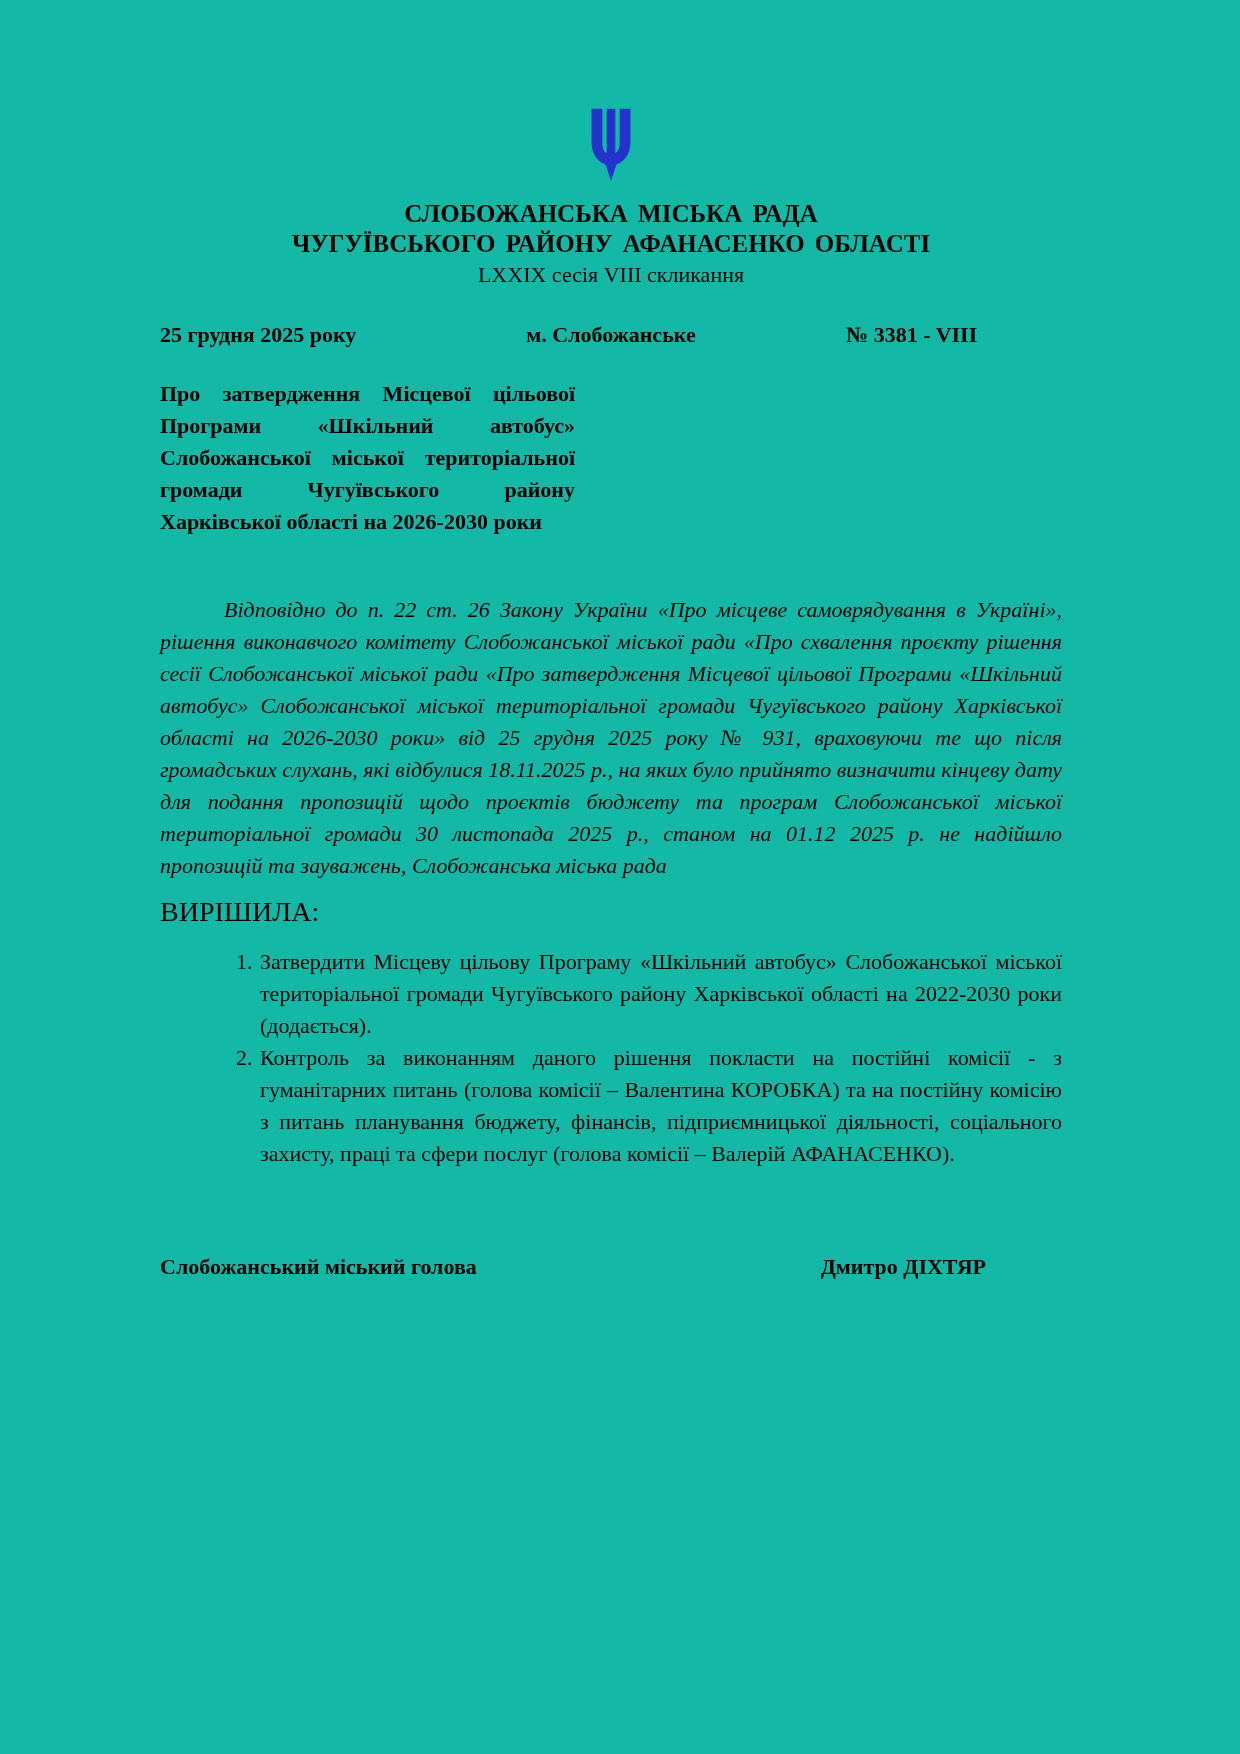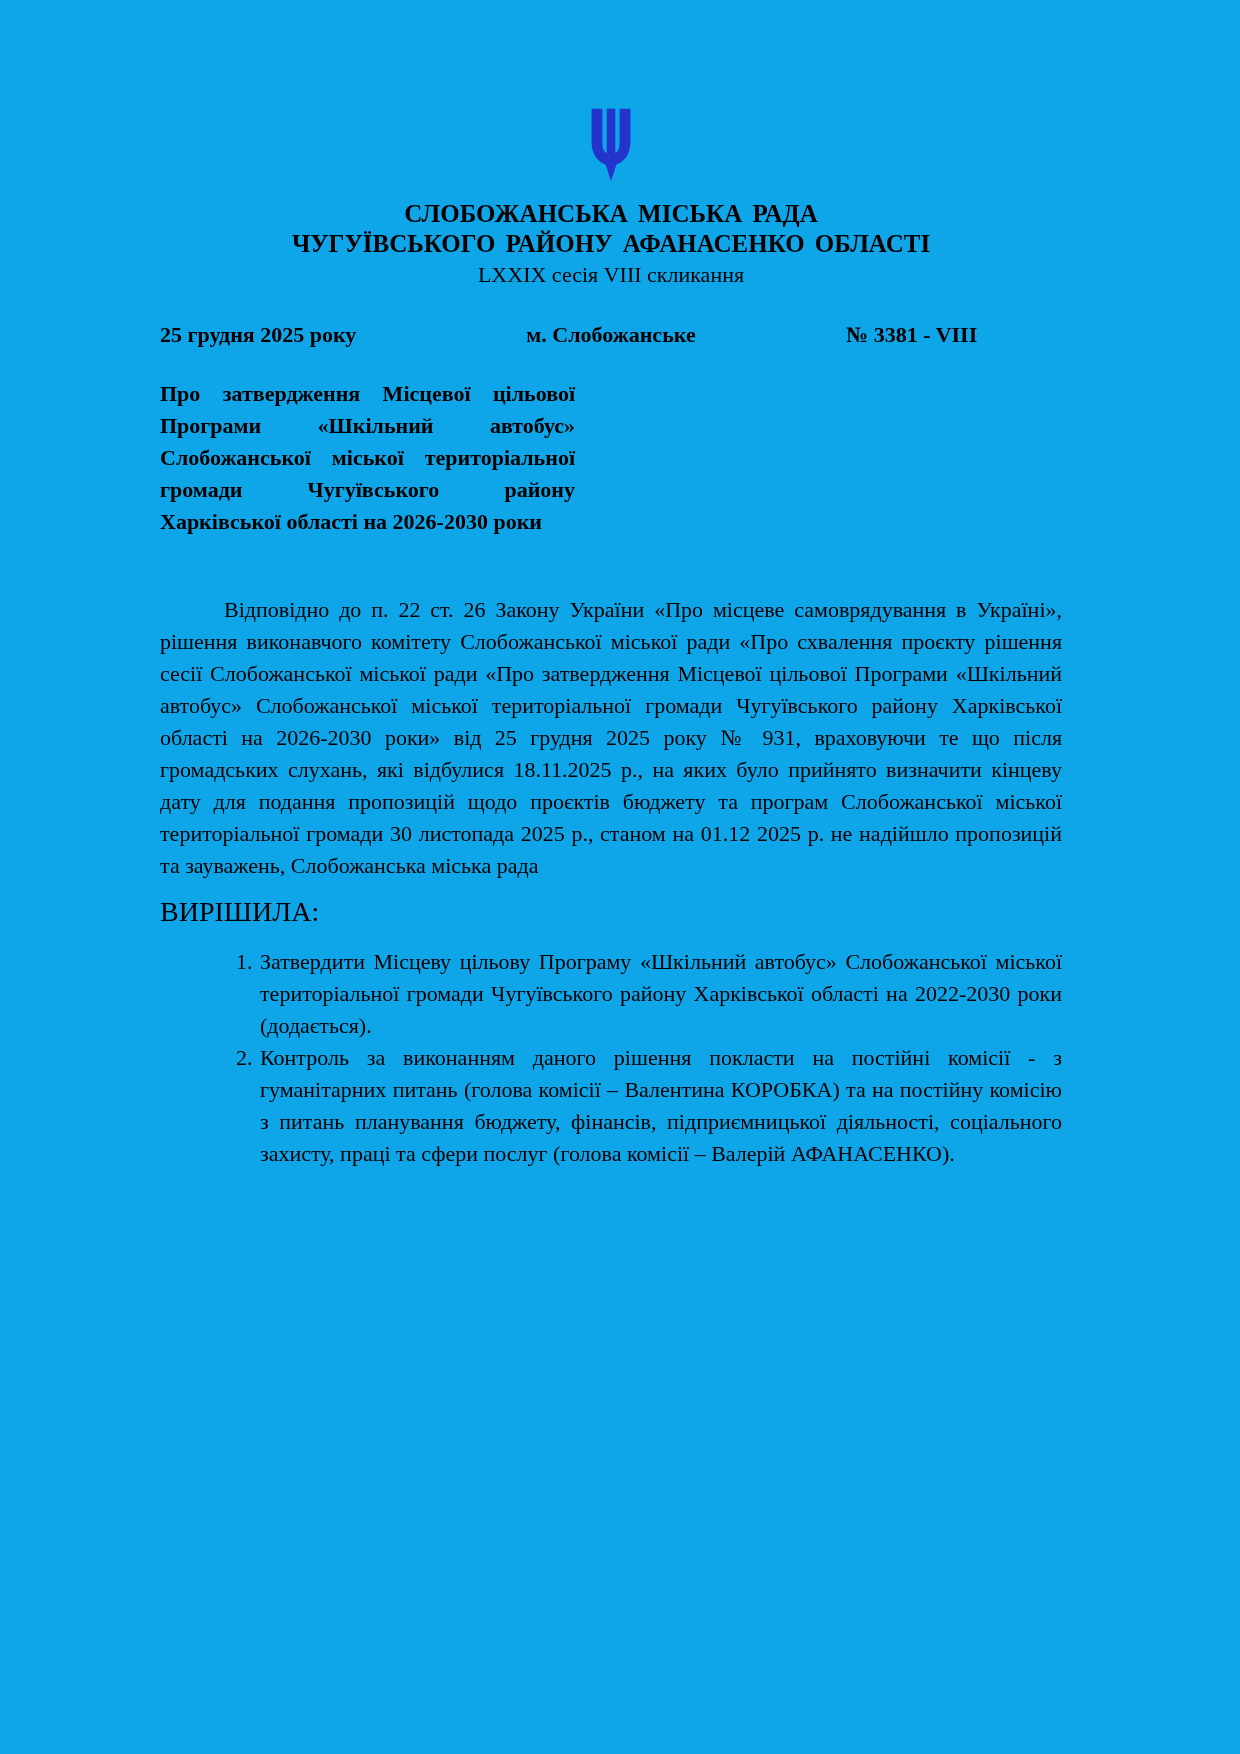"СЛОБОЖАНСЬКА МІСЬКА РАДА" .page { background: #0ea5e9 -> #14b8a6 }
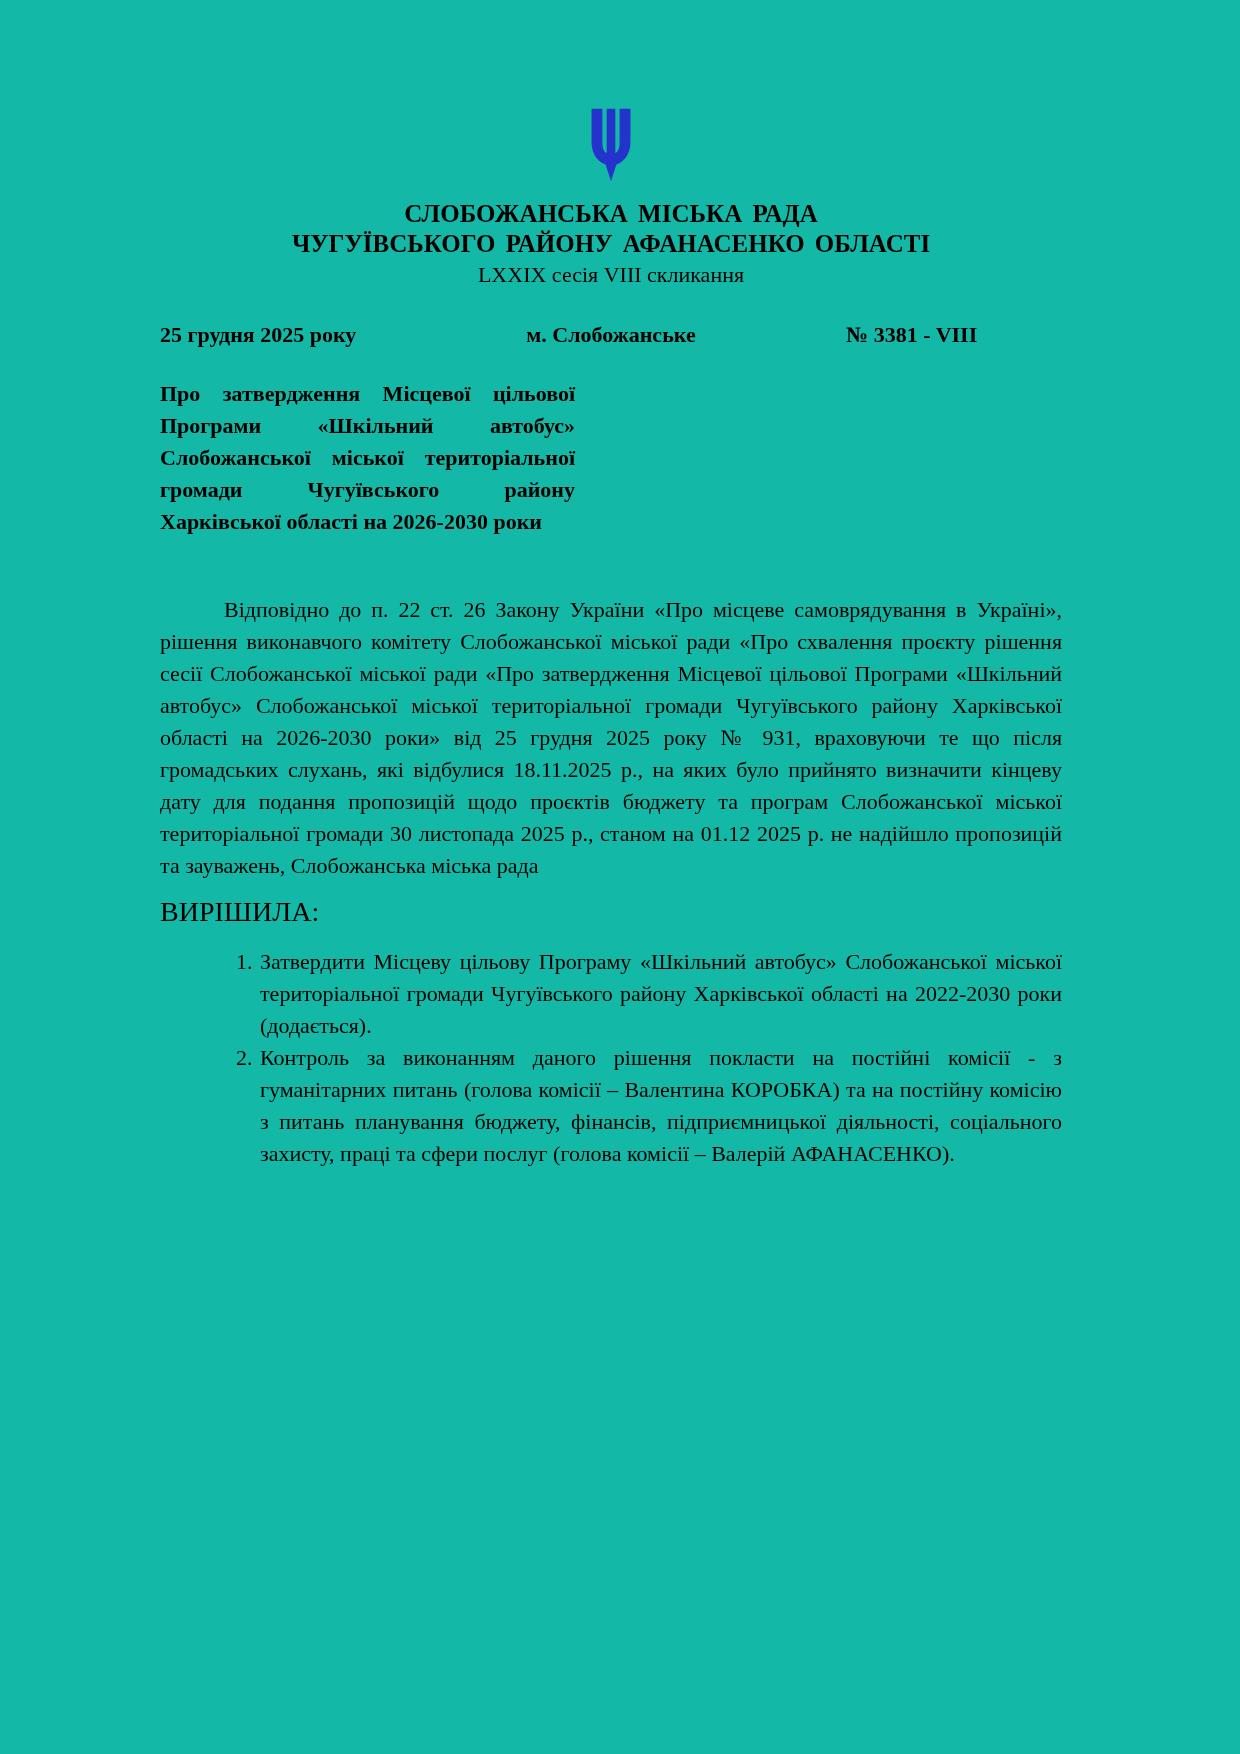"Відповідно до п. 22 ст." .preamble { font-style: none -> italic }
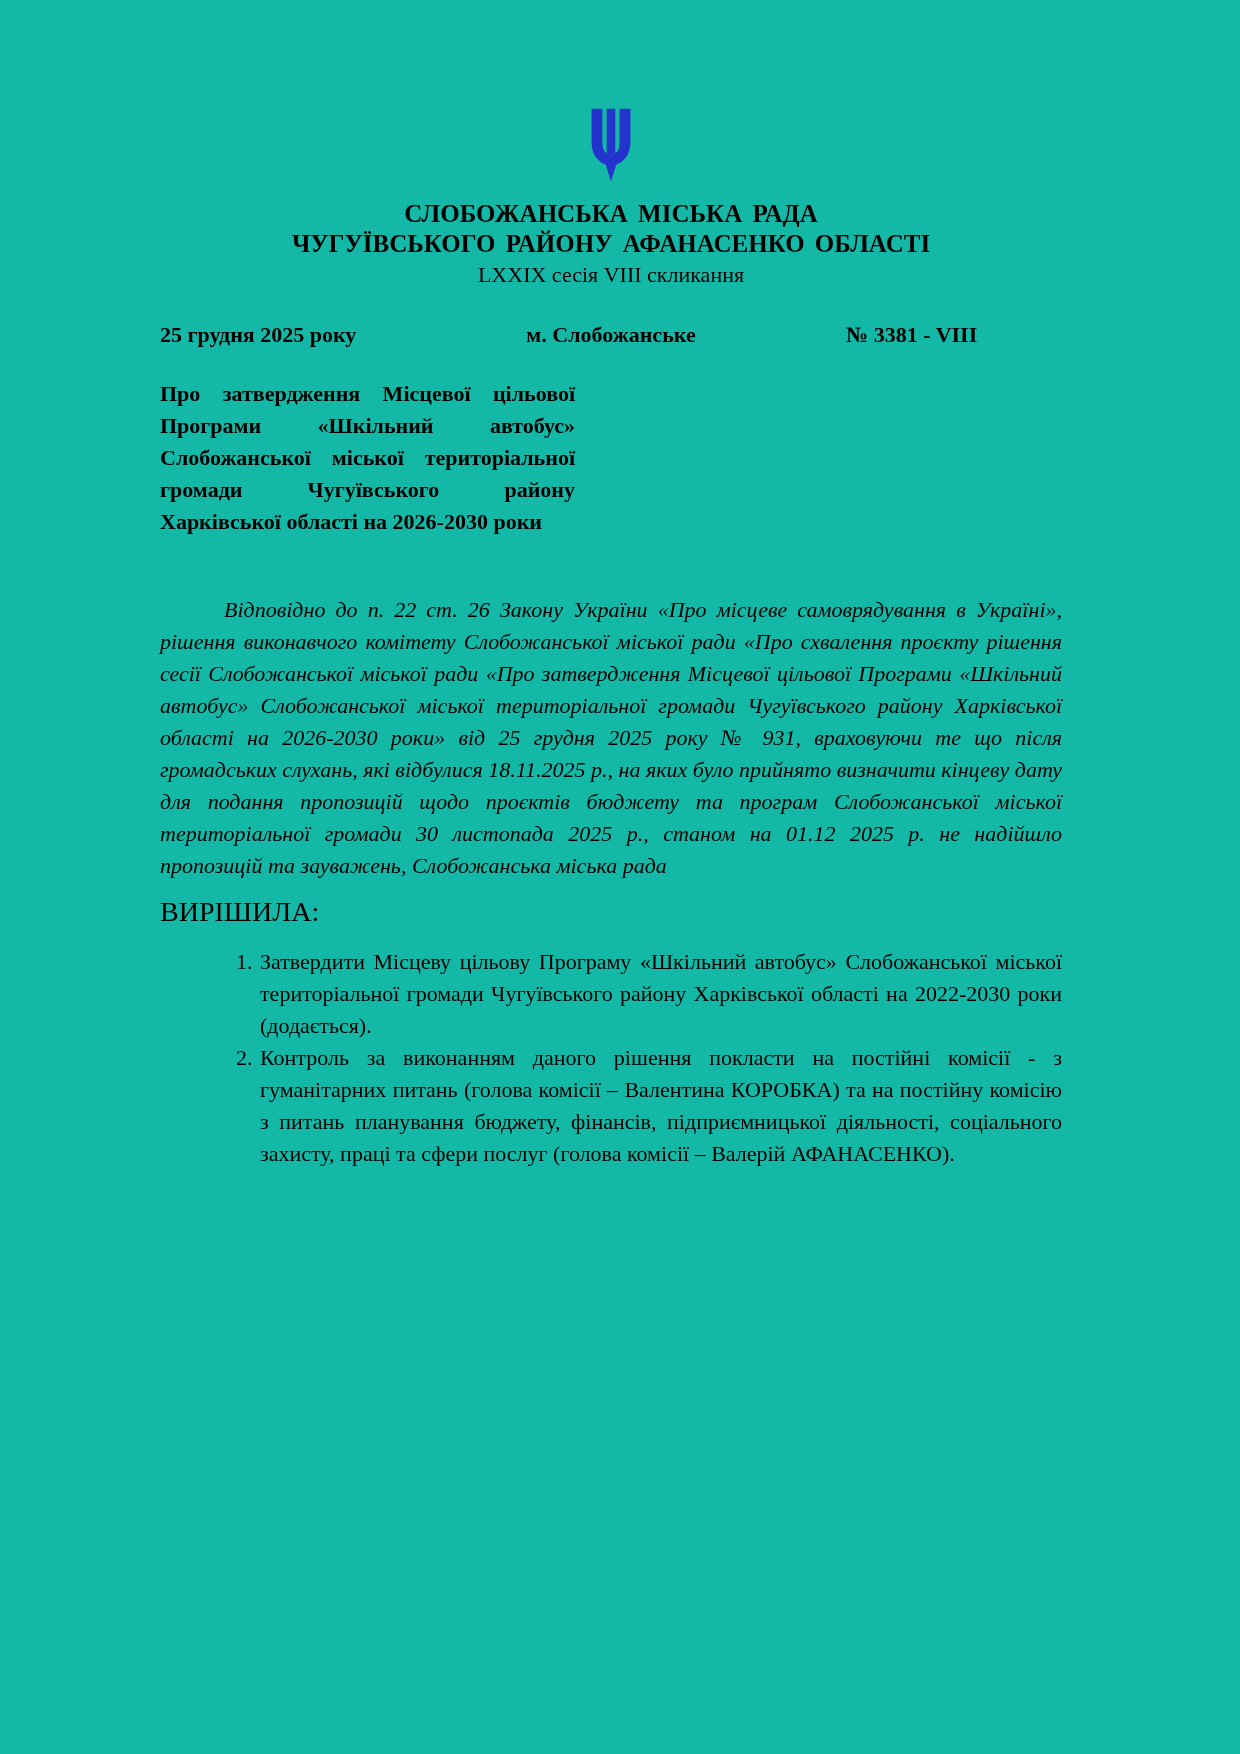"Слобожанський міський голова" div.signature-row { html: none -> <div> <span>Слобожанський міський голова</span> <span>Дмитро ДІХТЯР</span> </div> }
